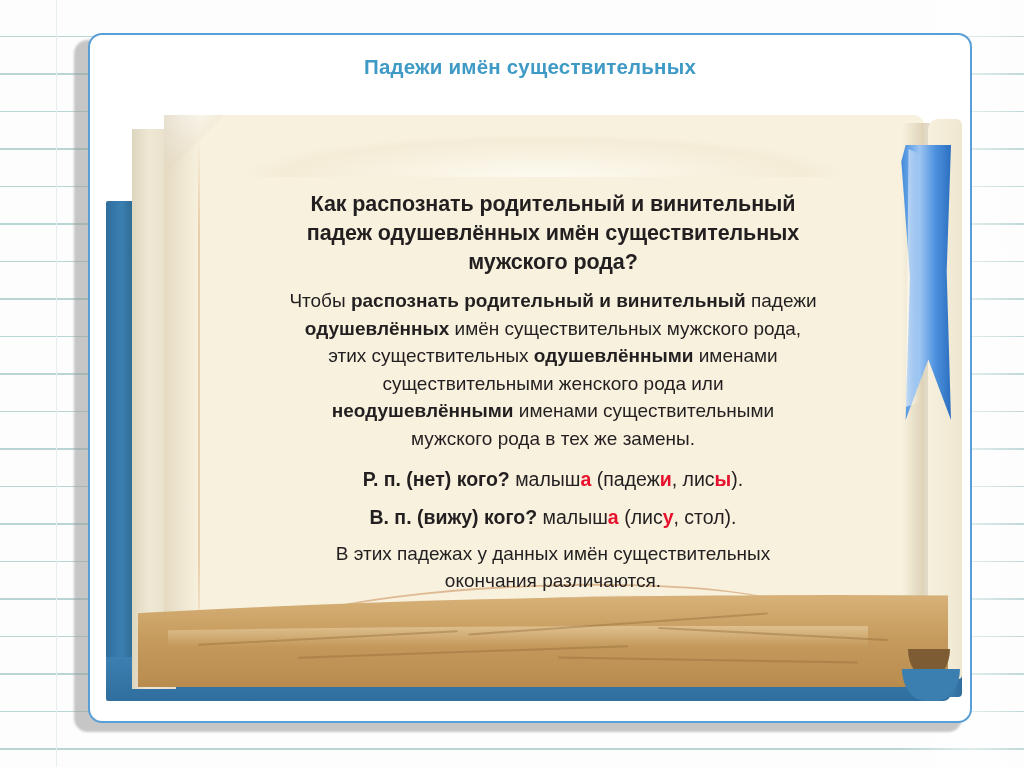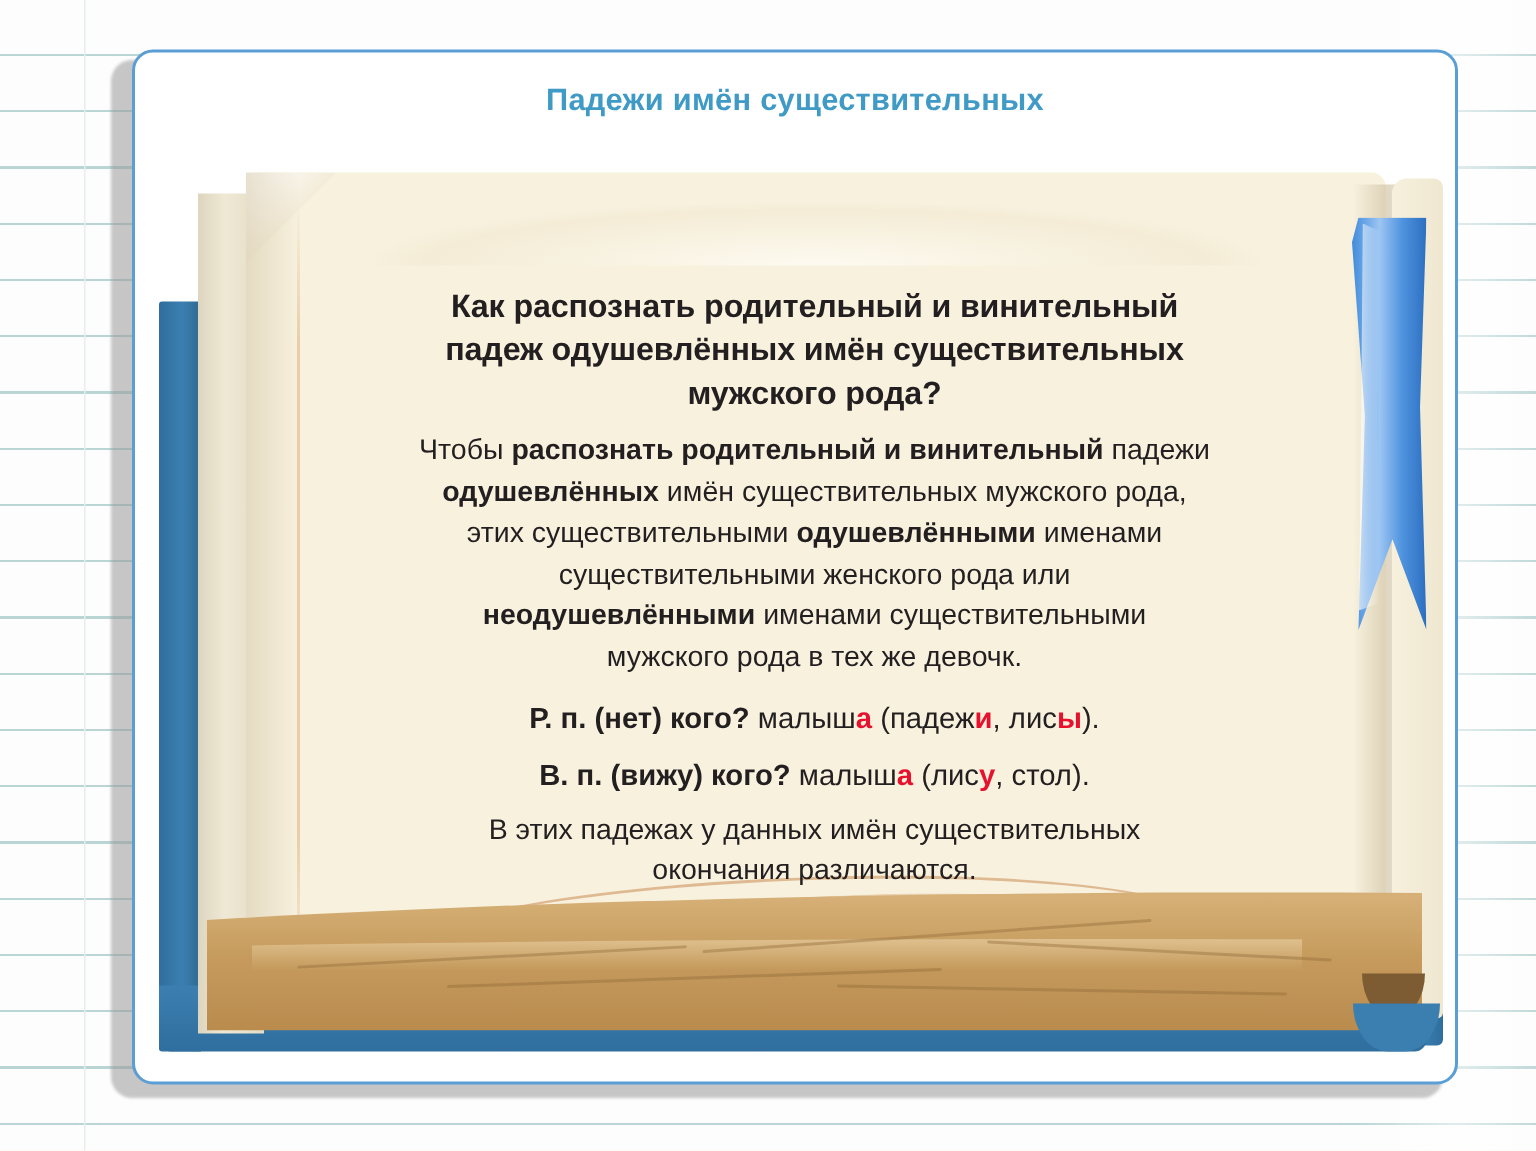"Как распознать родительный и винительный" #content { left: 108px -> 118px }
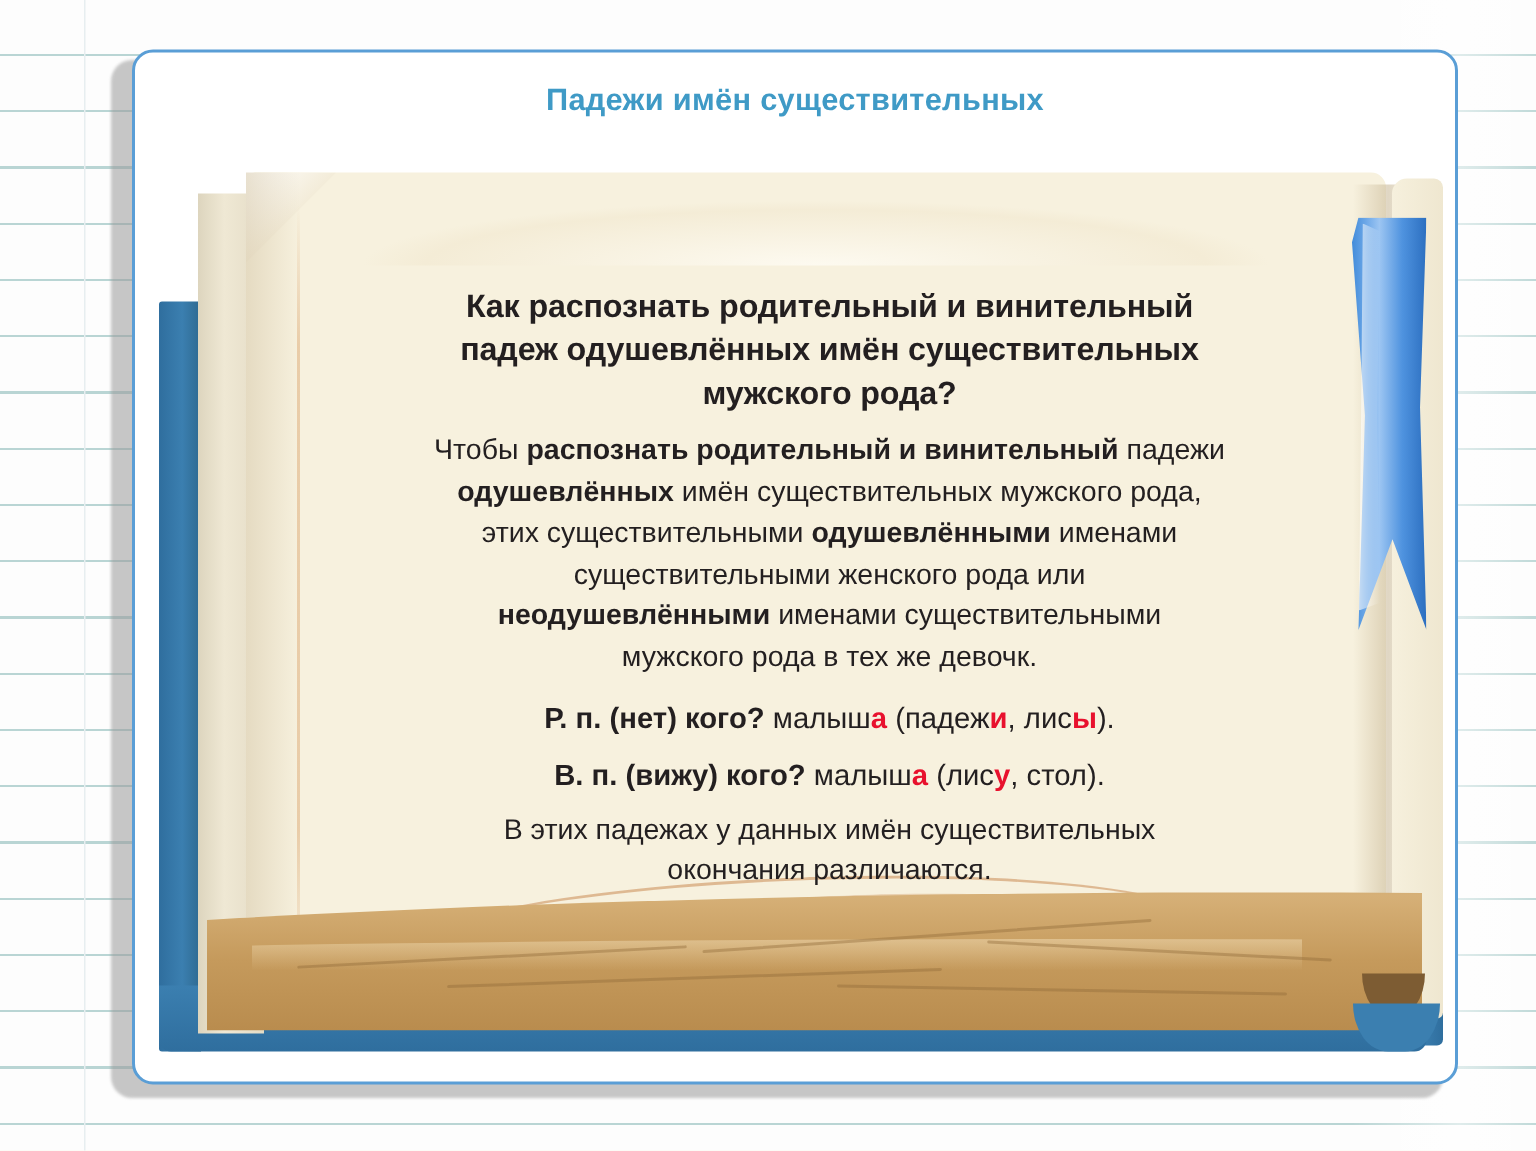"этих существительными" span { text: существительными -> существительных }
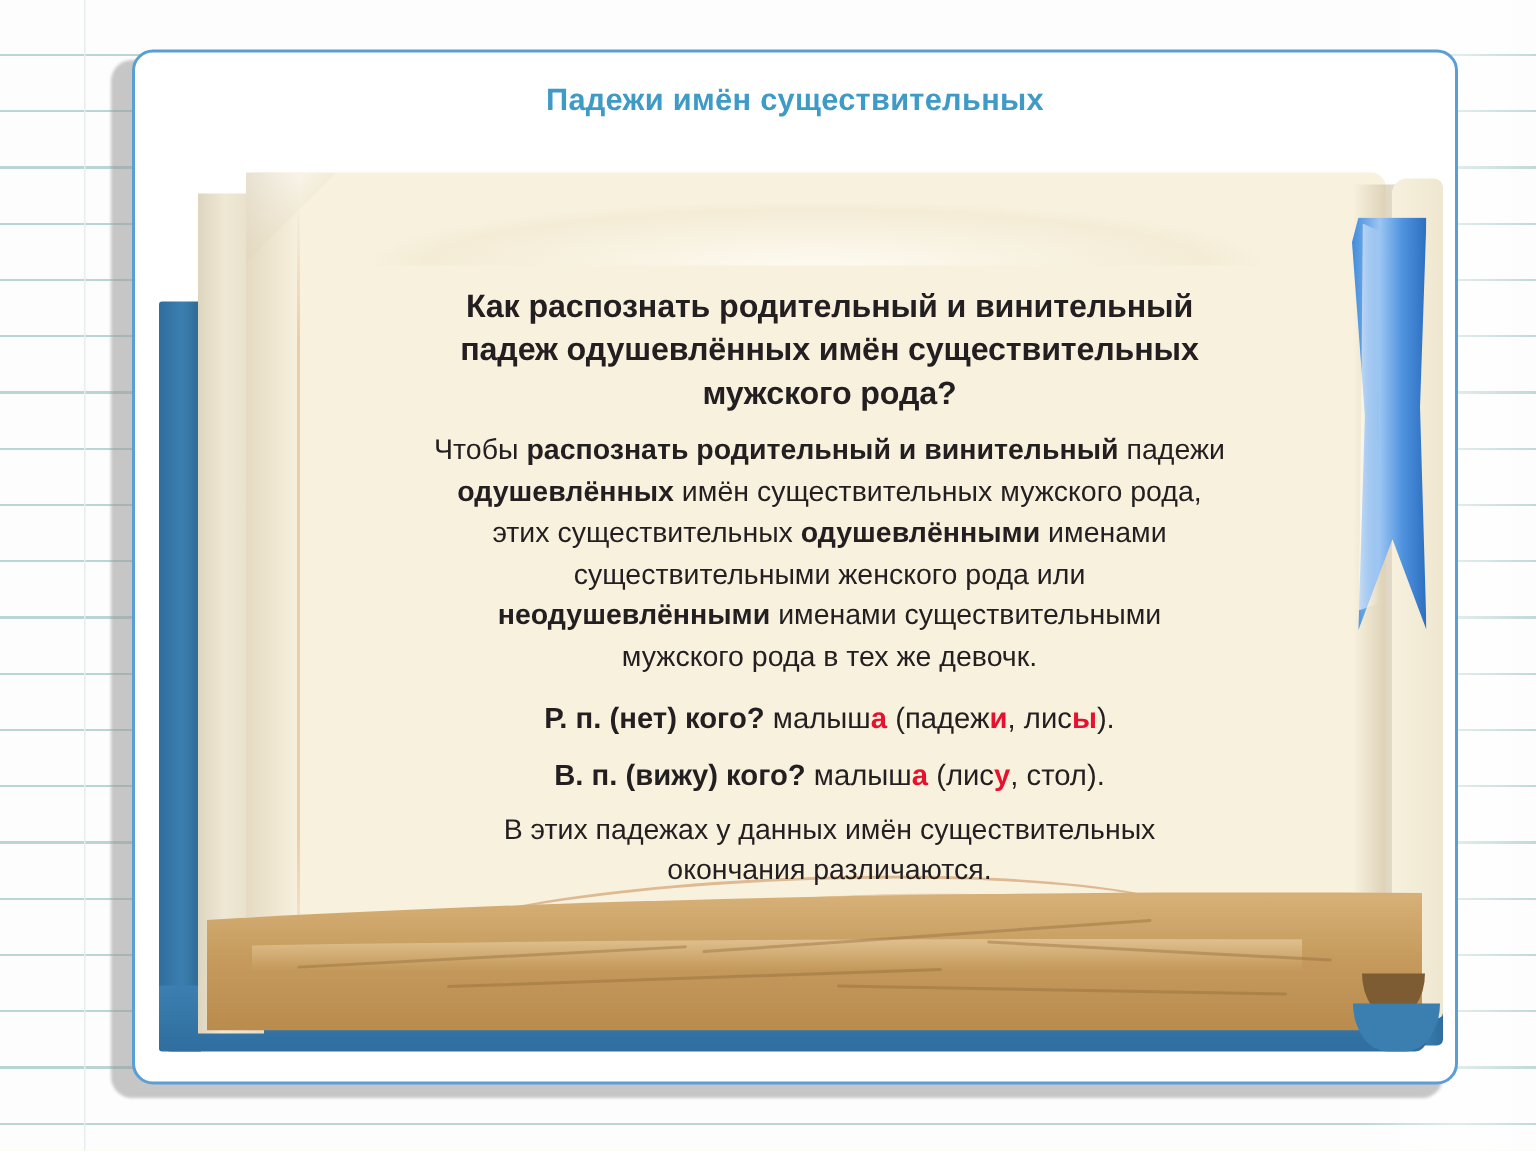"мужского рода в тех же" span { text: девочк -> замены }
